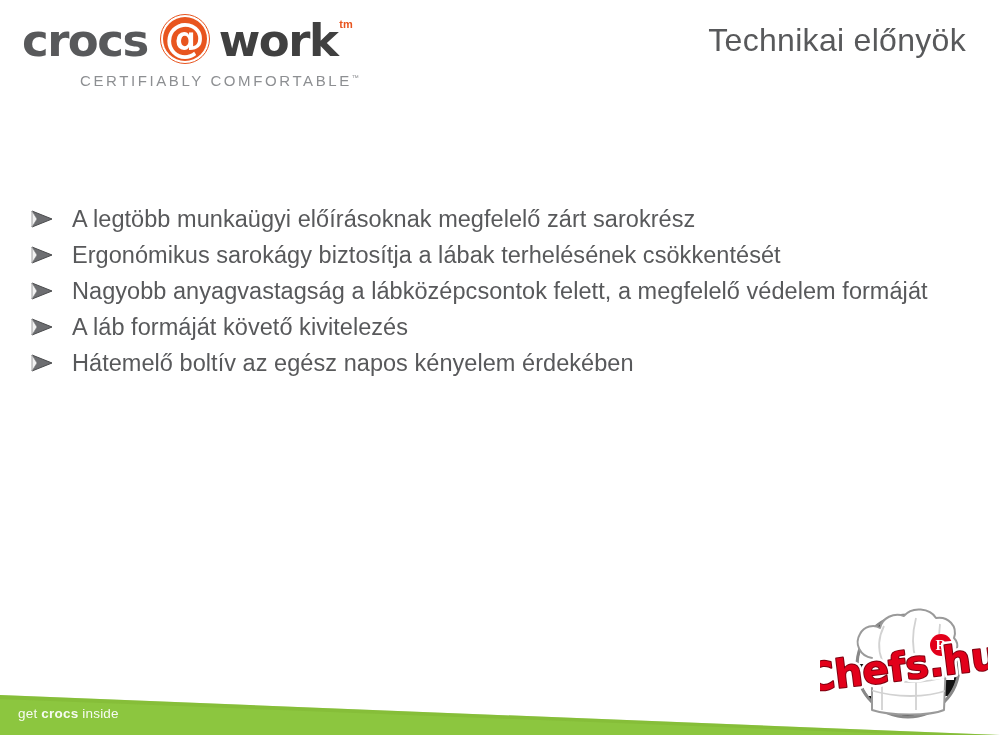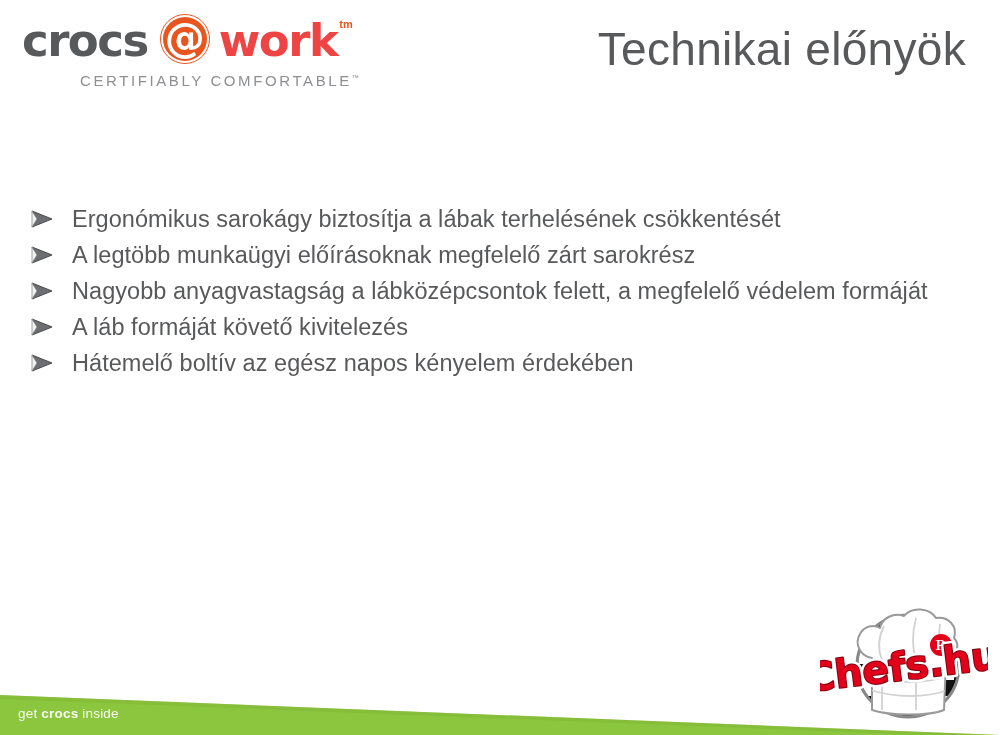"work" .logo-work { color: #ef4444 -> #404040 }
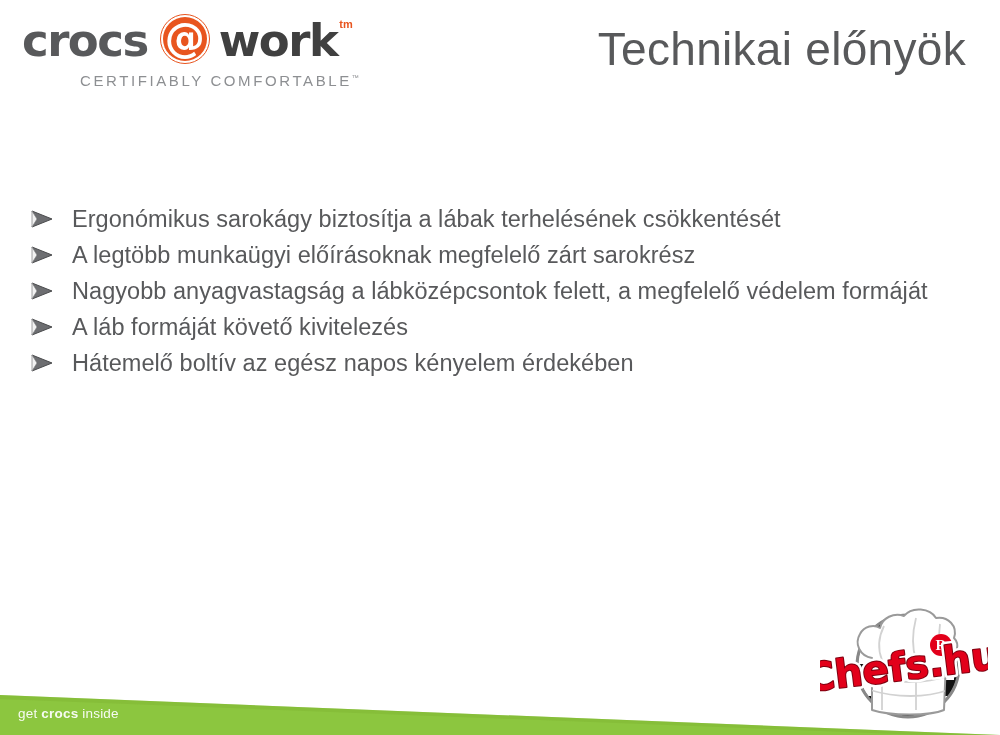"Technikai előnyök" #page-title { font-size: 46px -> 32px }
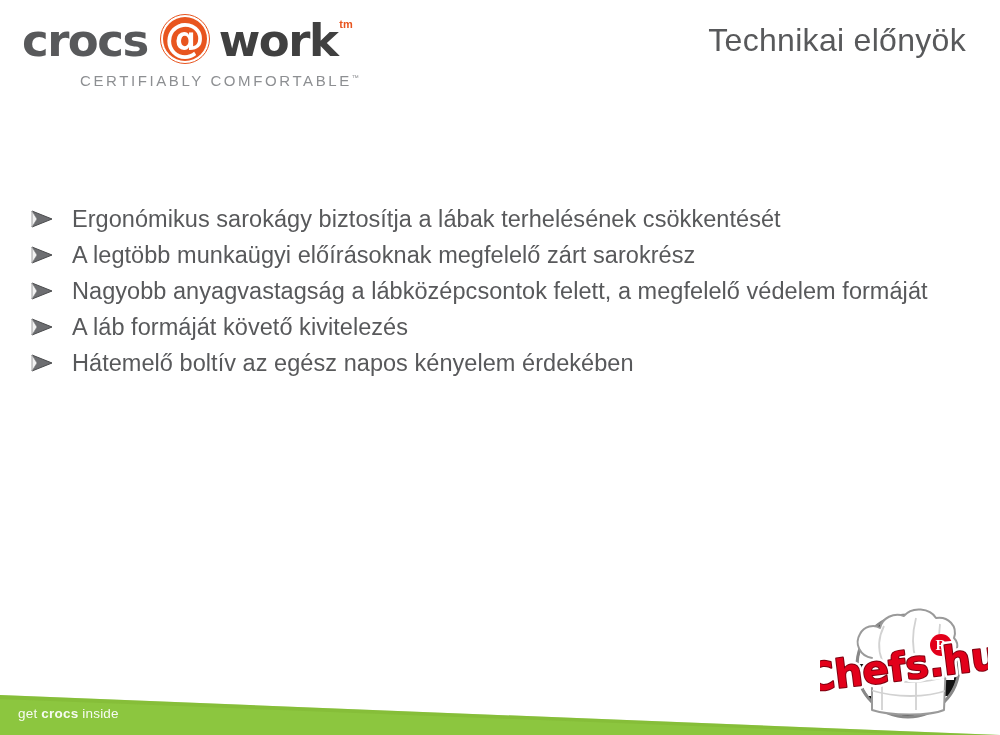"Ergonómikus sarokágy biztosítja a lábak" div.bullet-row { order: before "A legtöbb munkaügyi előírásoknak" -> after "A legtöbb munkaügyi előírásoknak" }
